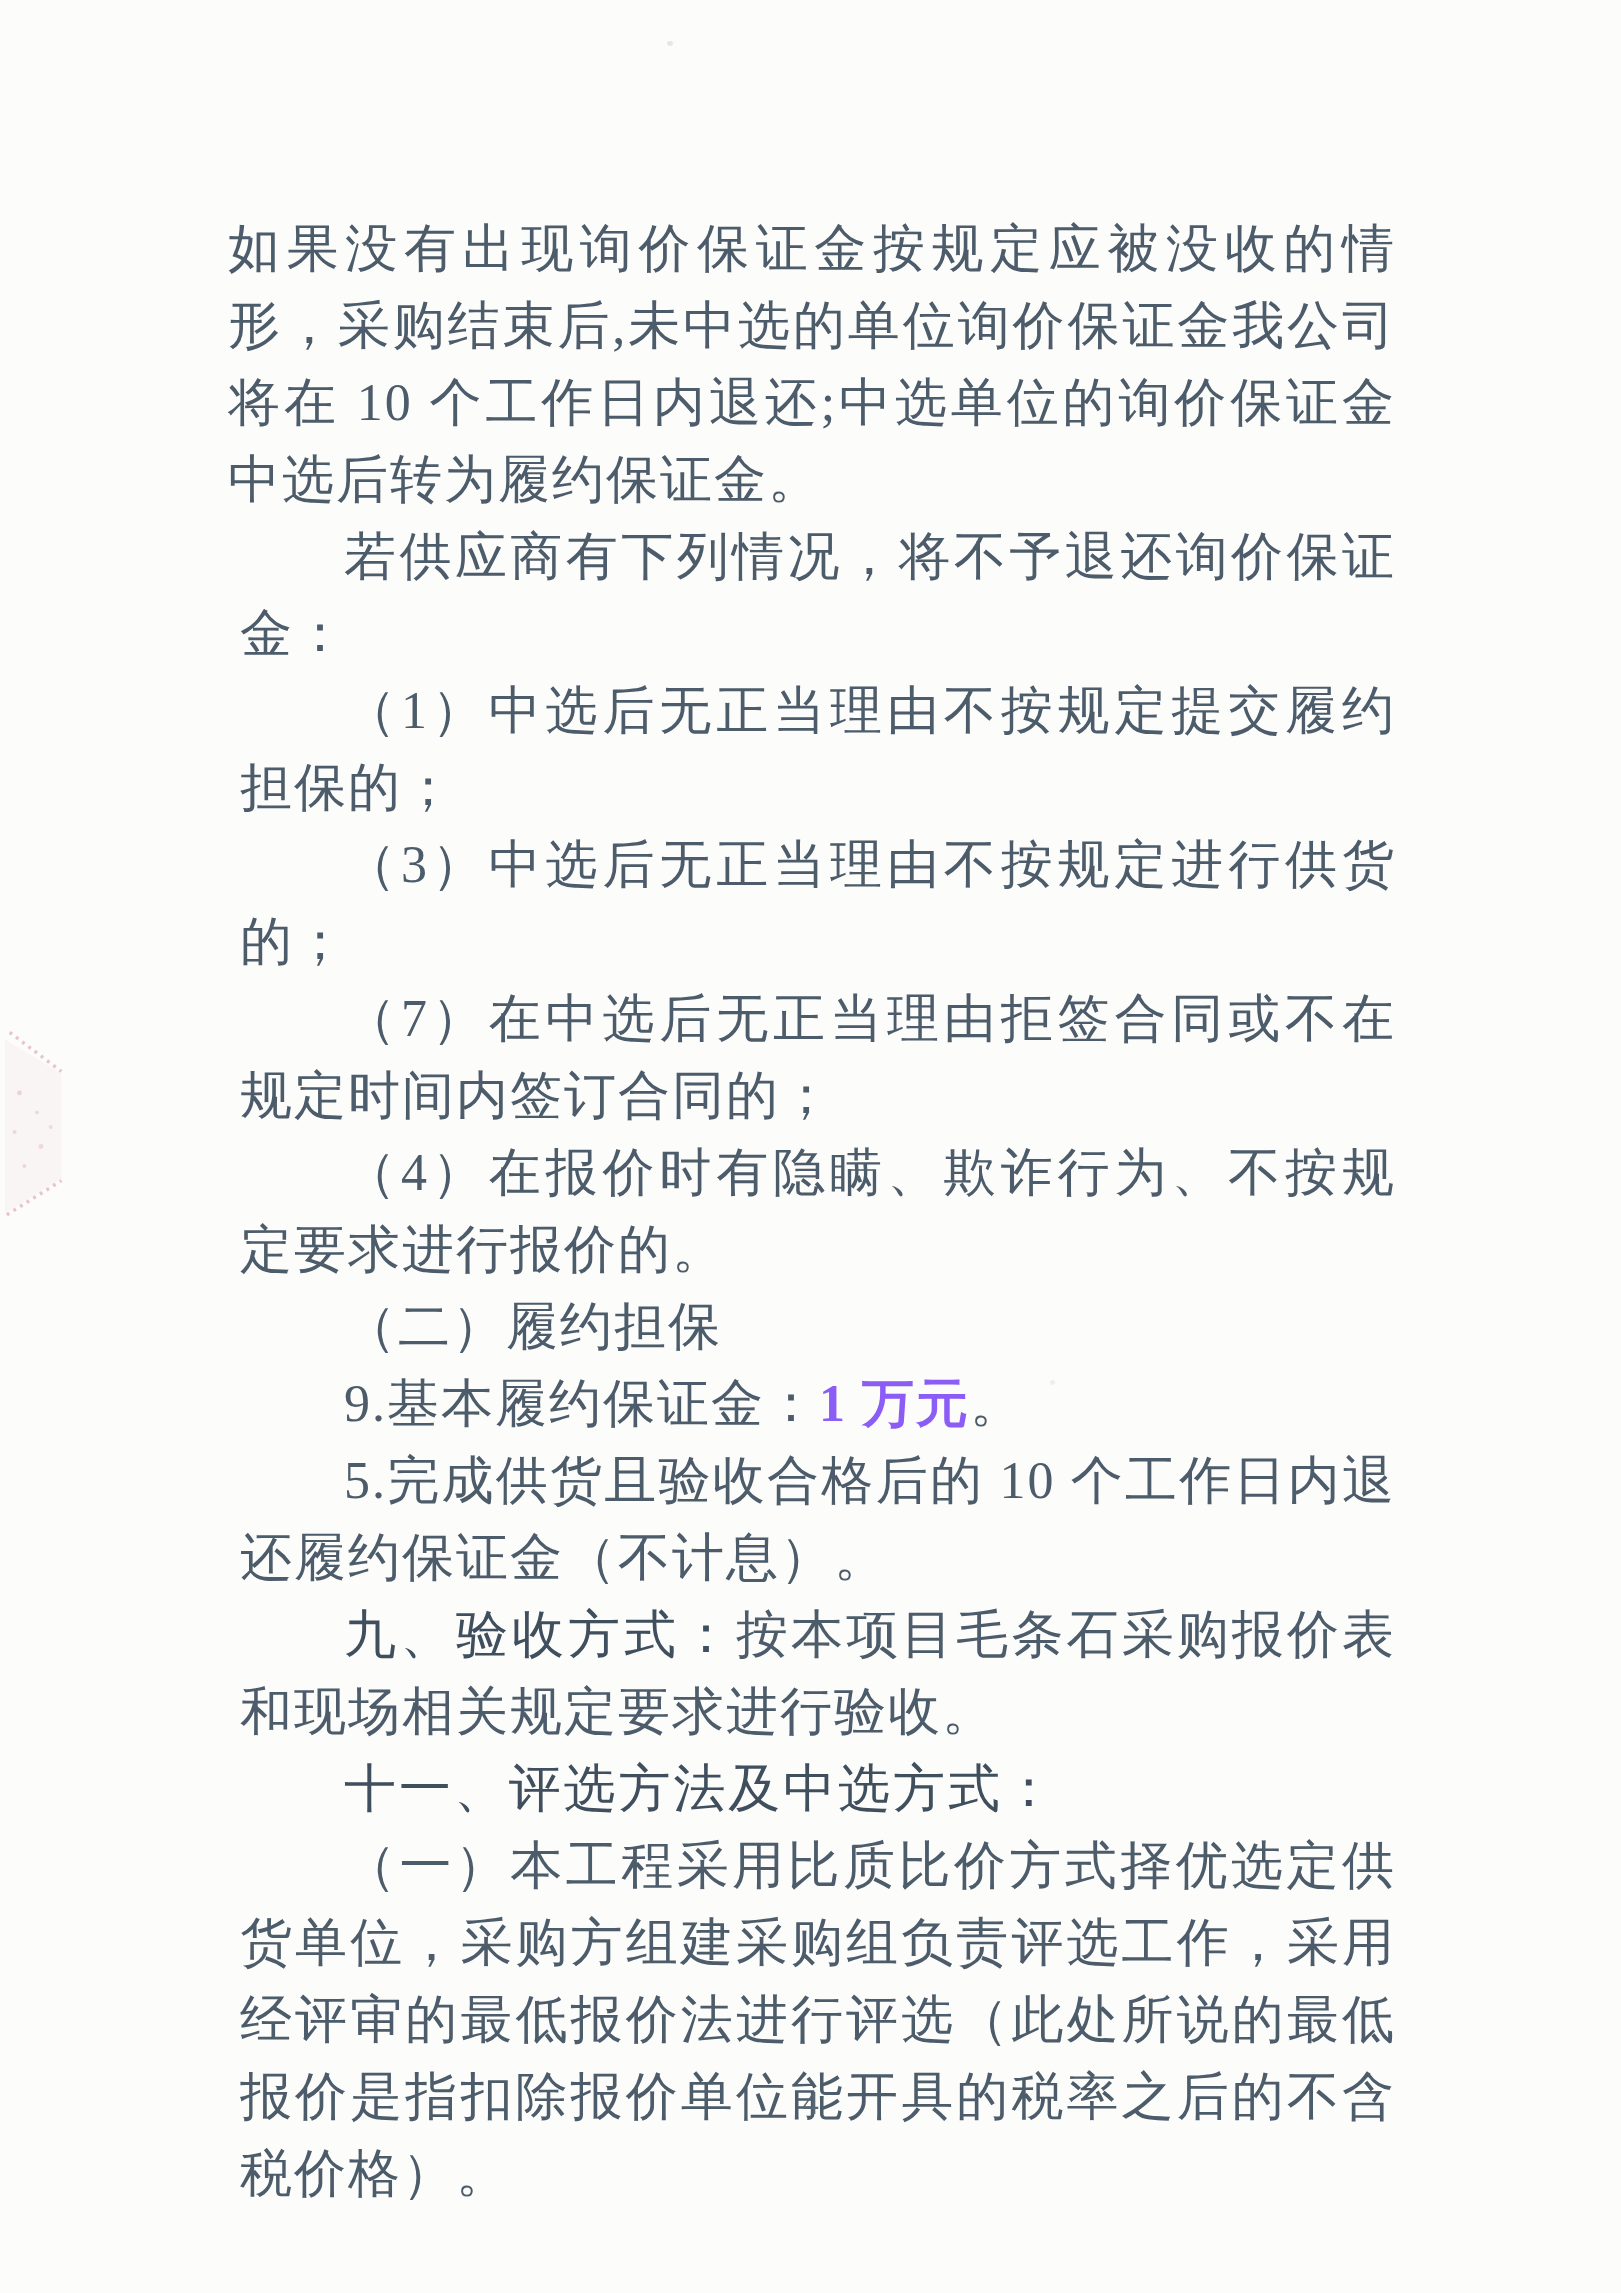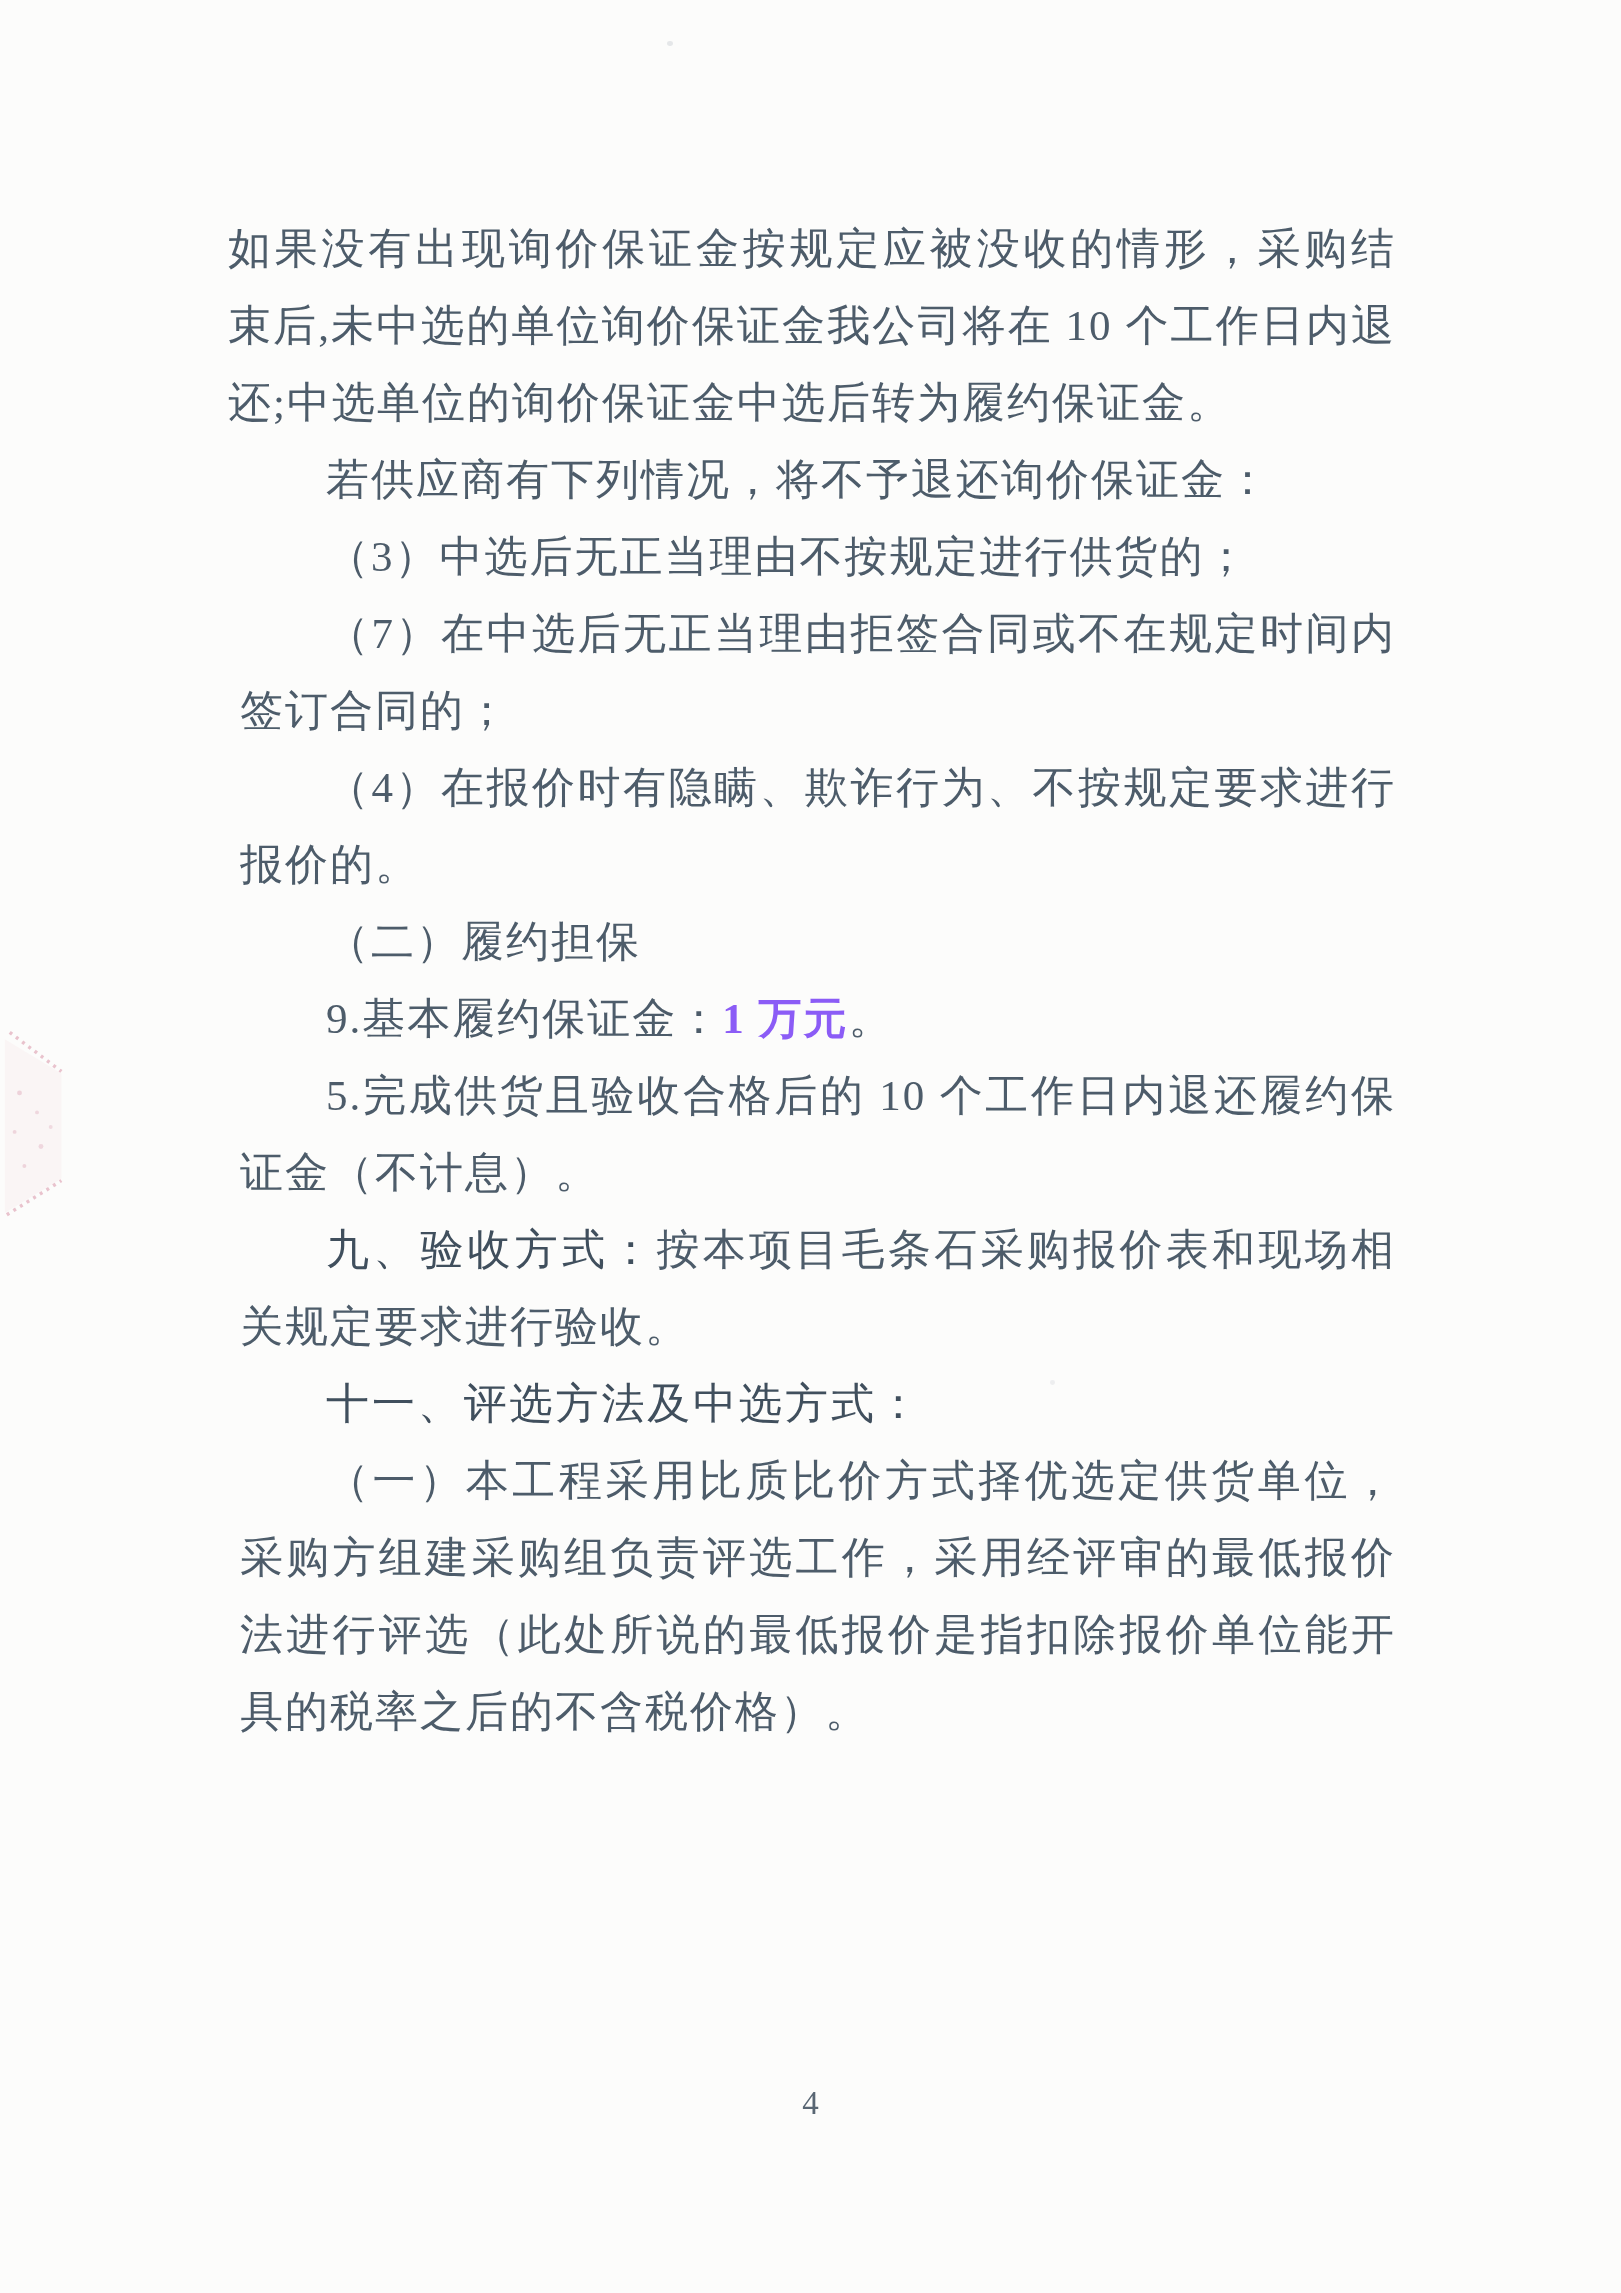"如果没有出现询价保证金按规定应被没收的情形，采购结束后,未中选的单位询价保证金我" .content { font-size: 43px -> 52px }
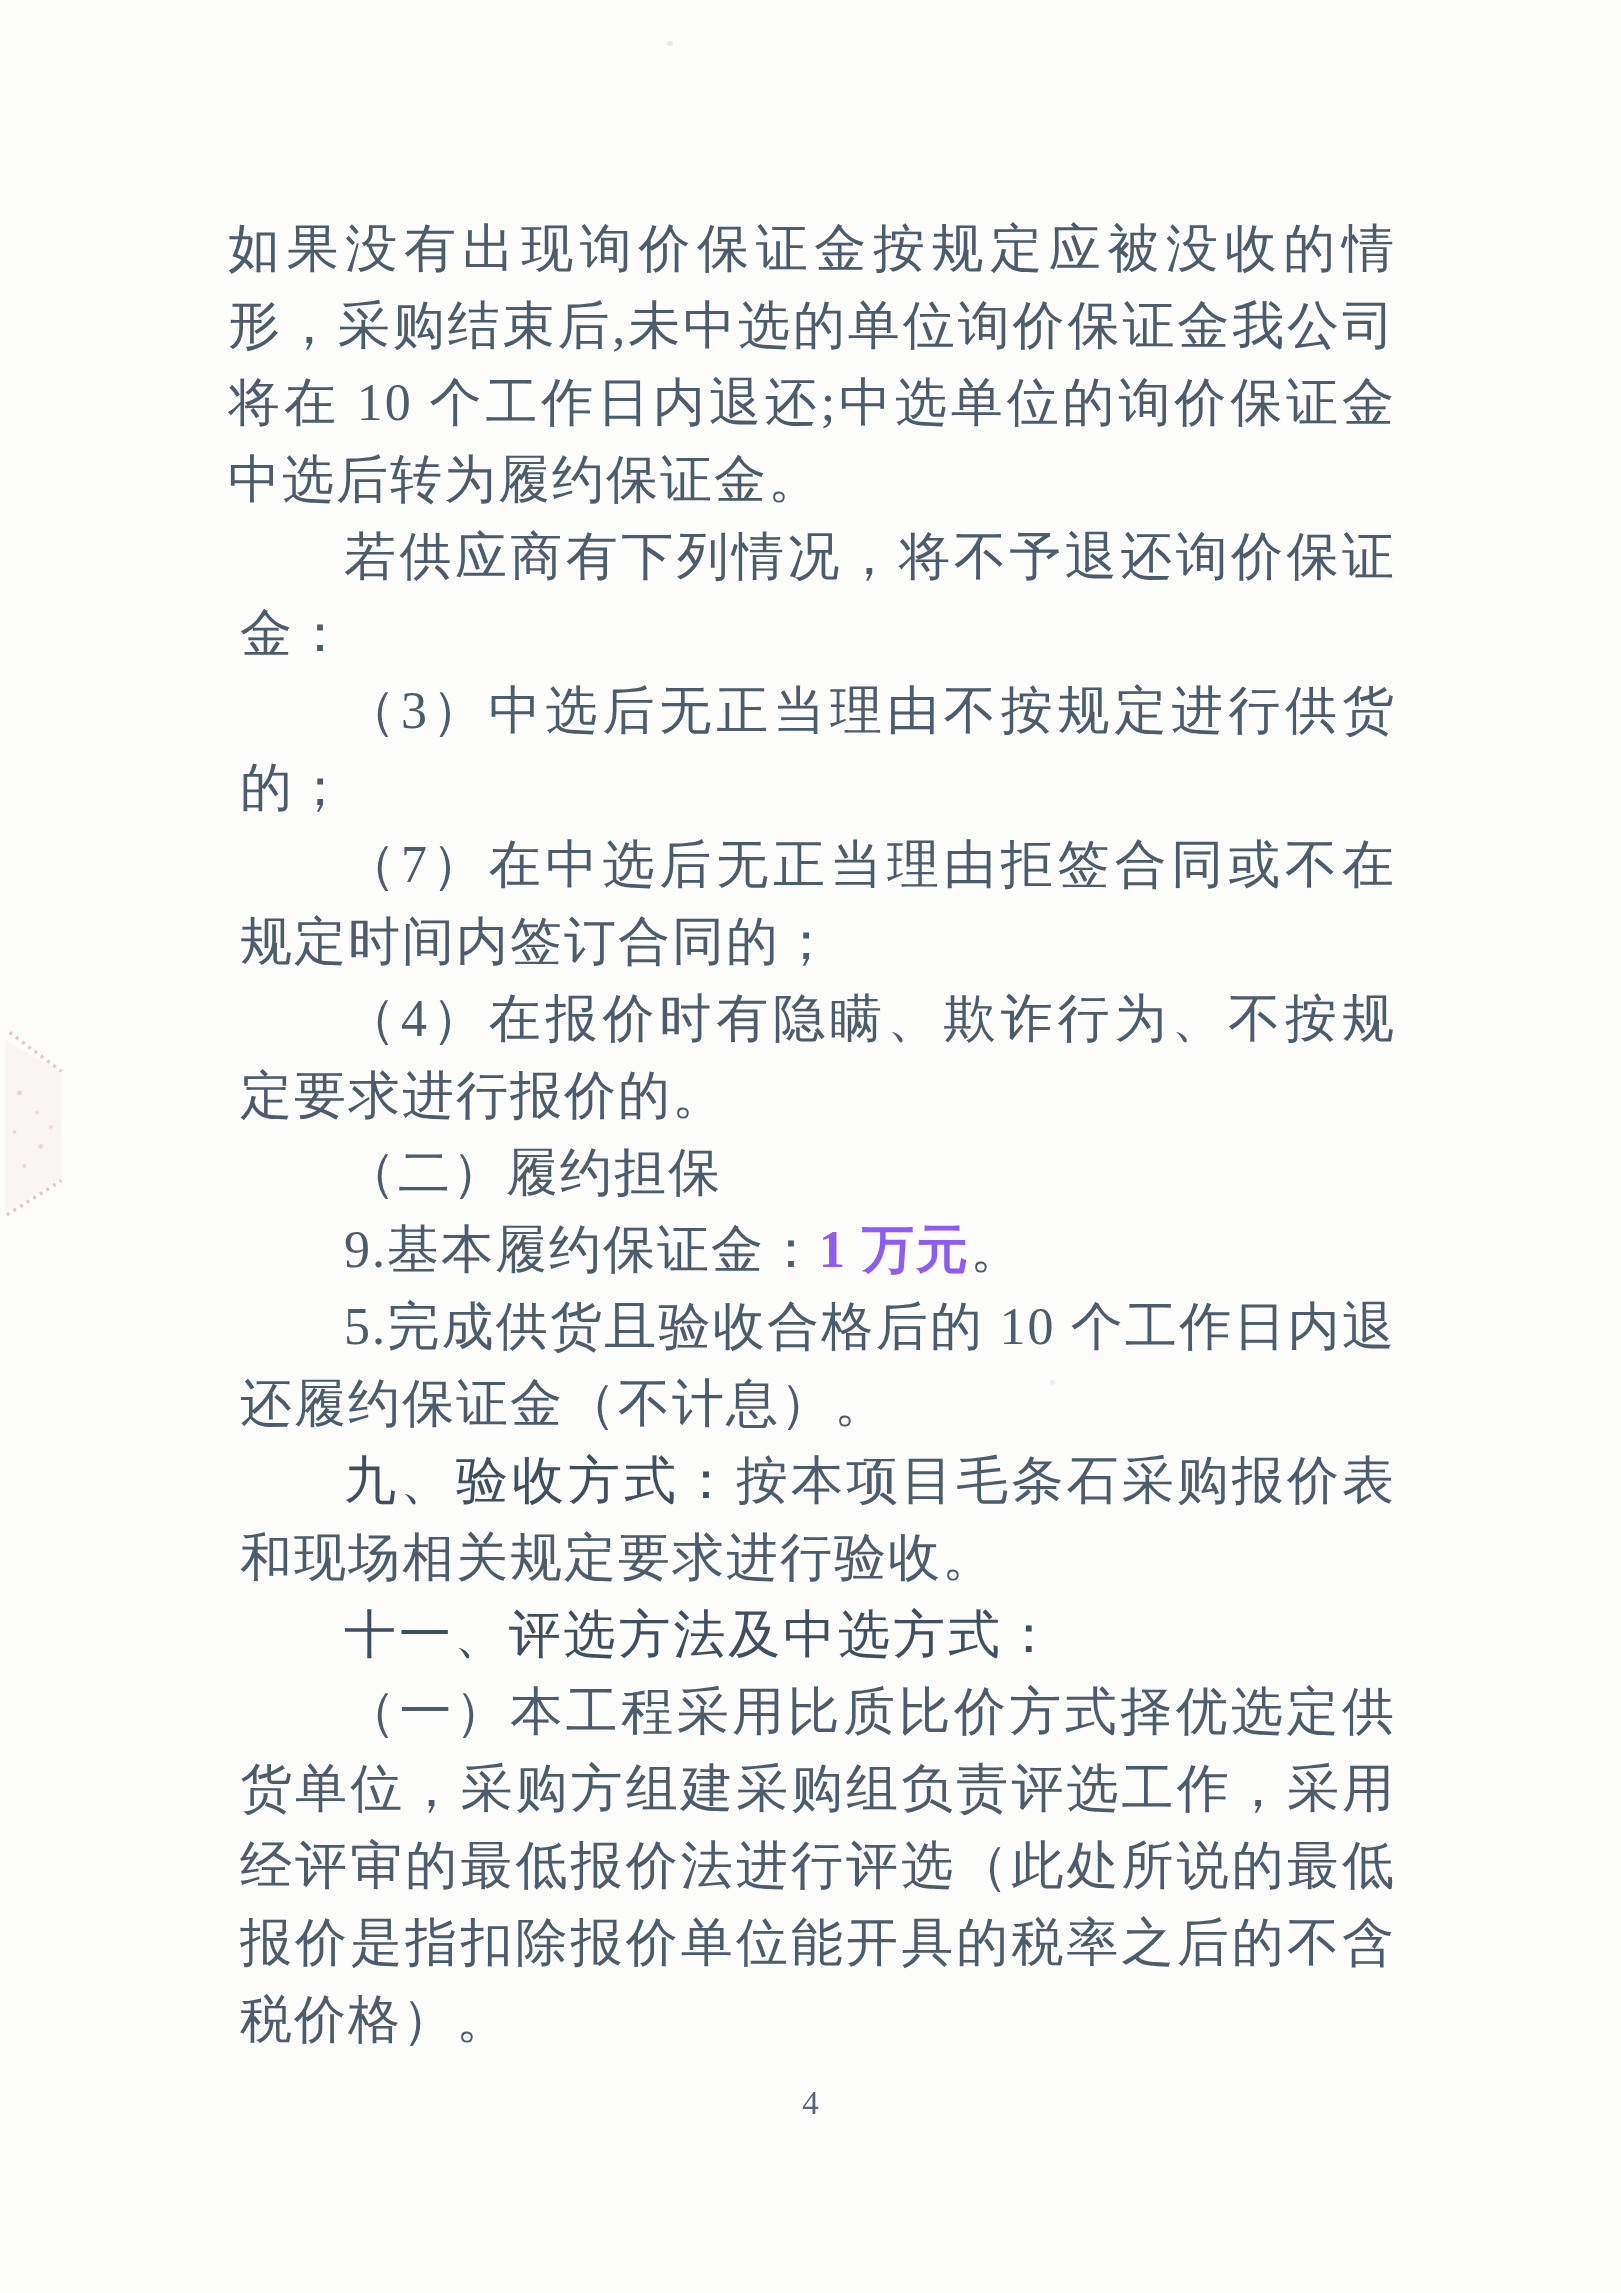"（1）中选后无正当理由不按规定提交履约担保的；" p.ind { html: none -> <p><span>（1）中选后无正当理由不按规定提交履约担保的；</span></p> }
